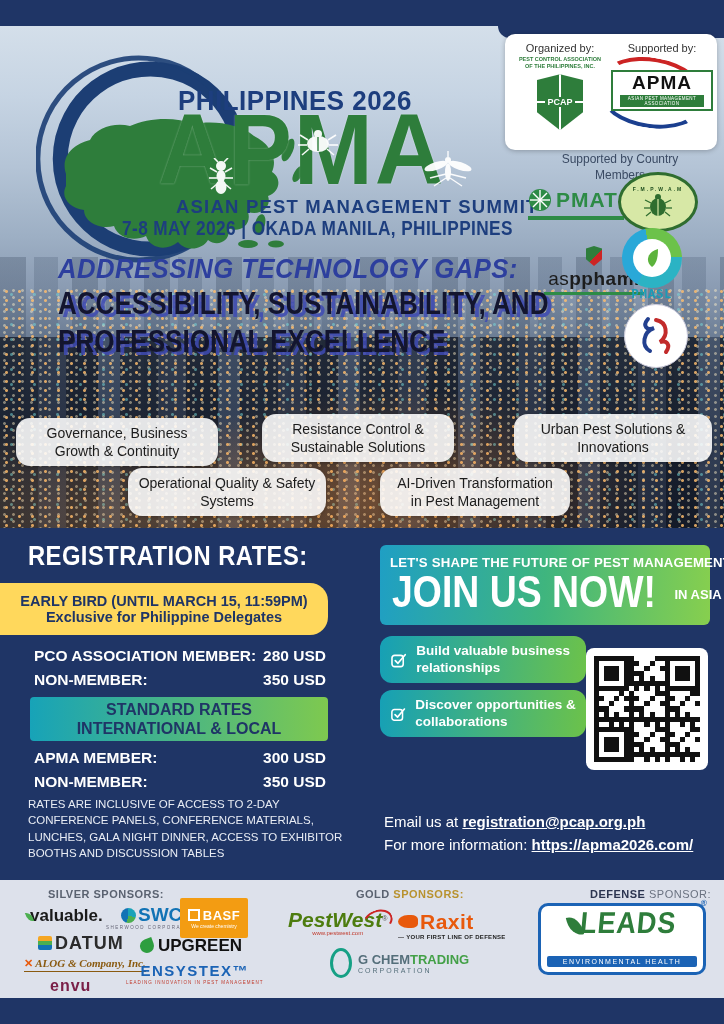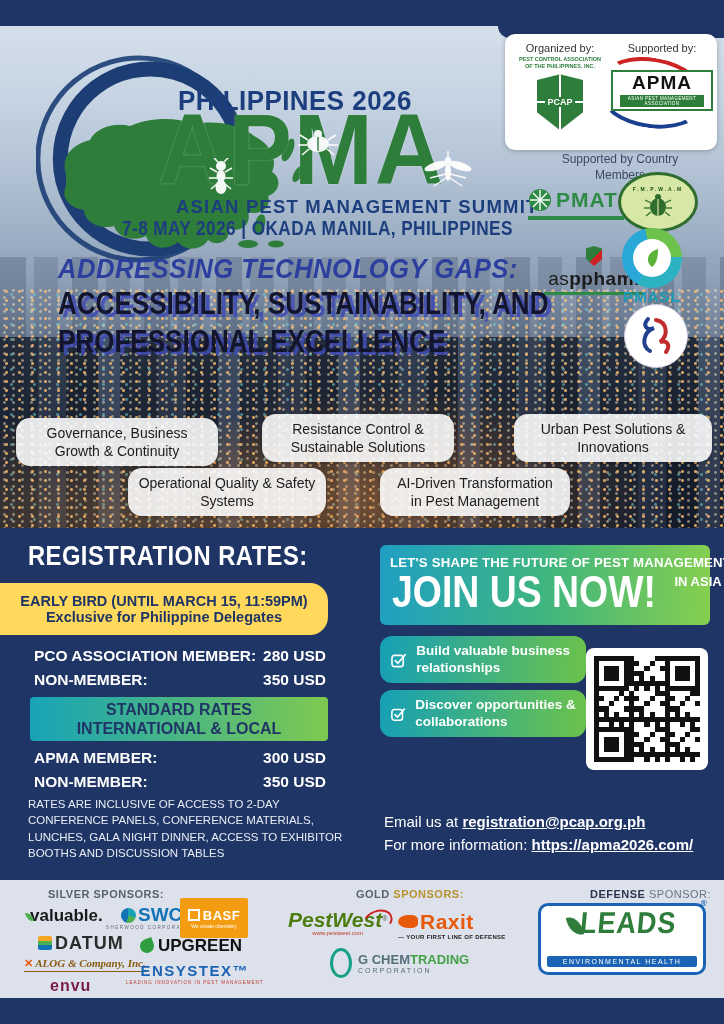"PMASL" .pmasl .lbl { font-family: none -> Liberation Mono, monospace; font-size: 15px -> 12px }
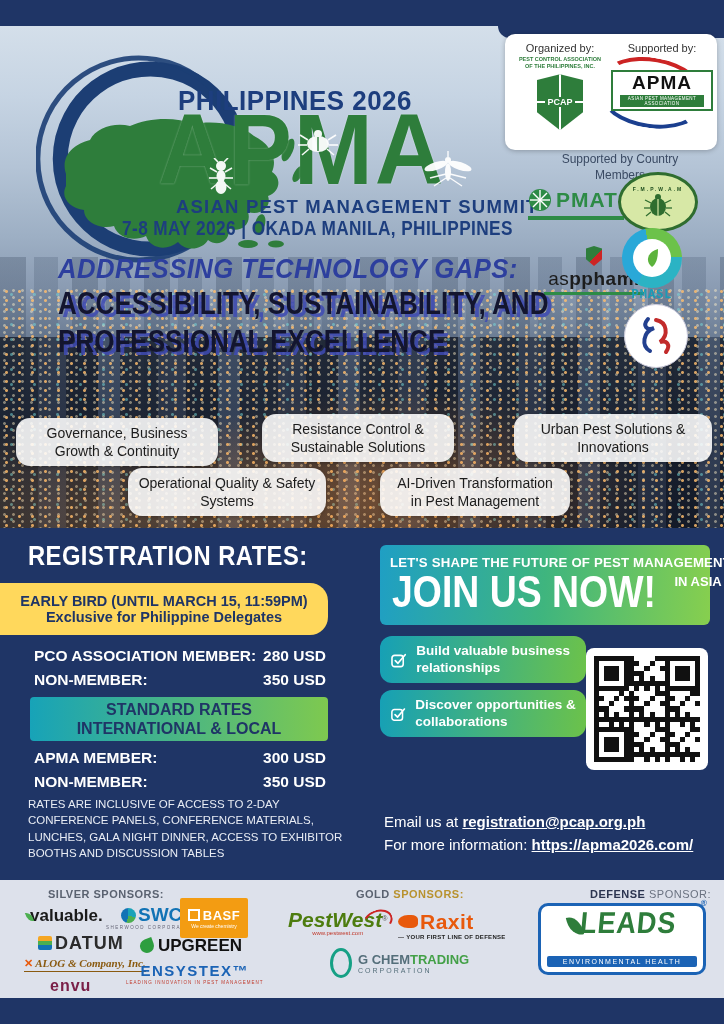"JOIN US NOW!" .join-line { align-items: flex-start -> center }
